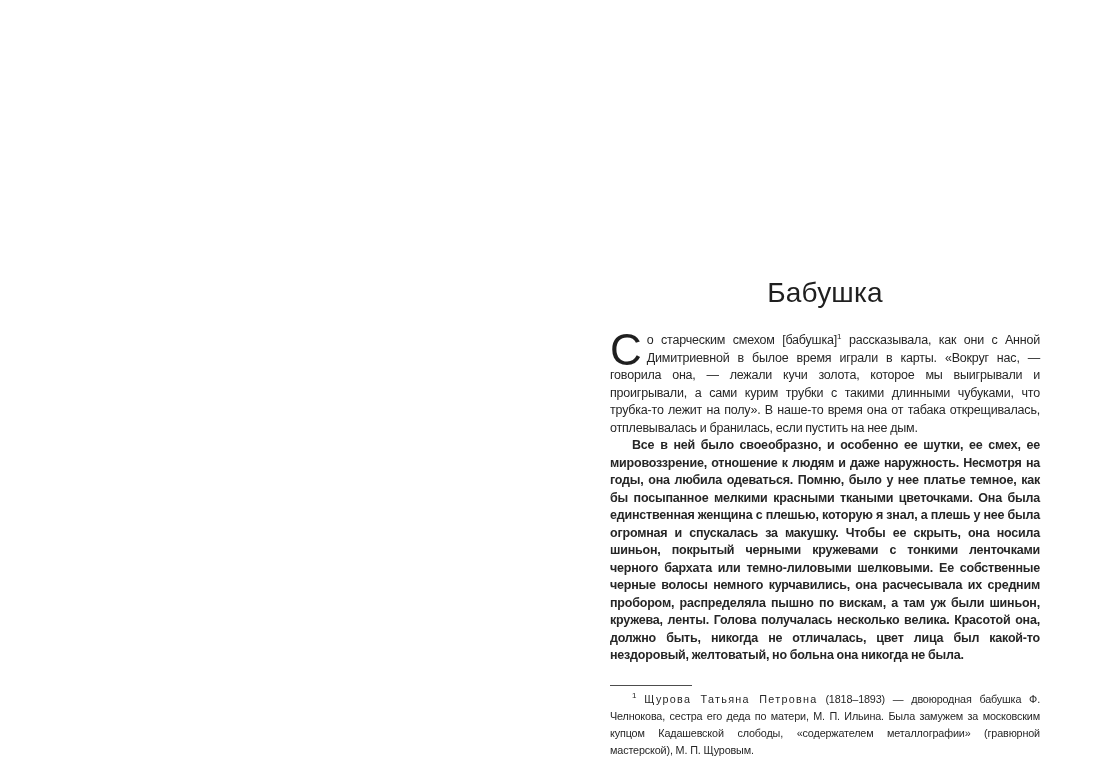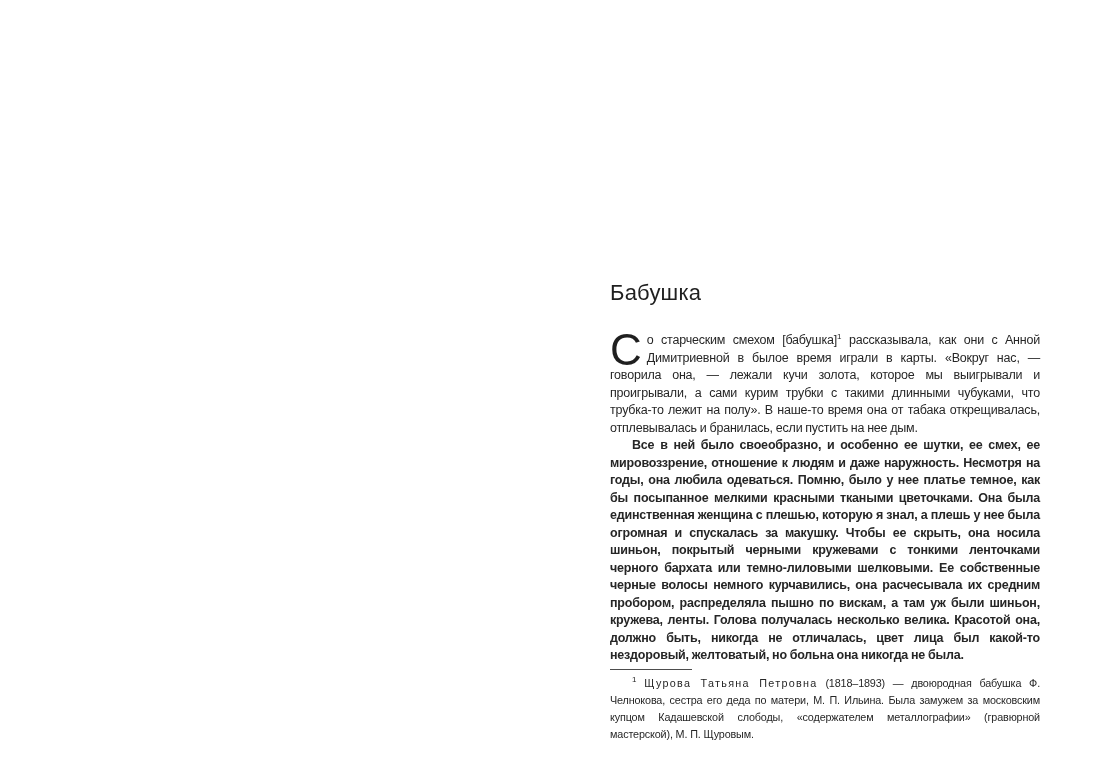"Бабушка" .chapter-title { font-size: 22px -> 28px; text-align: left -> center }
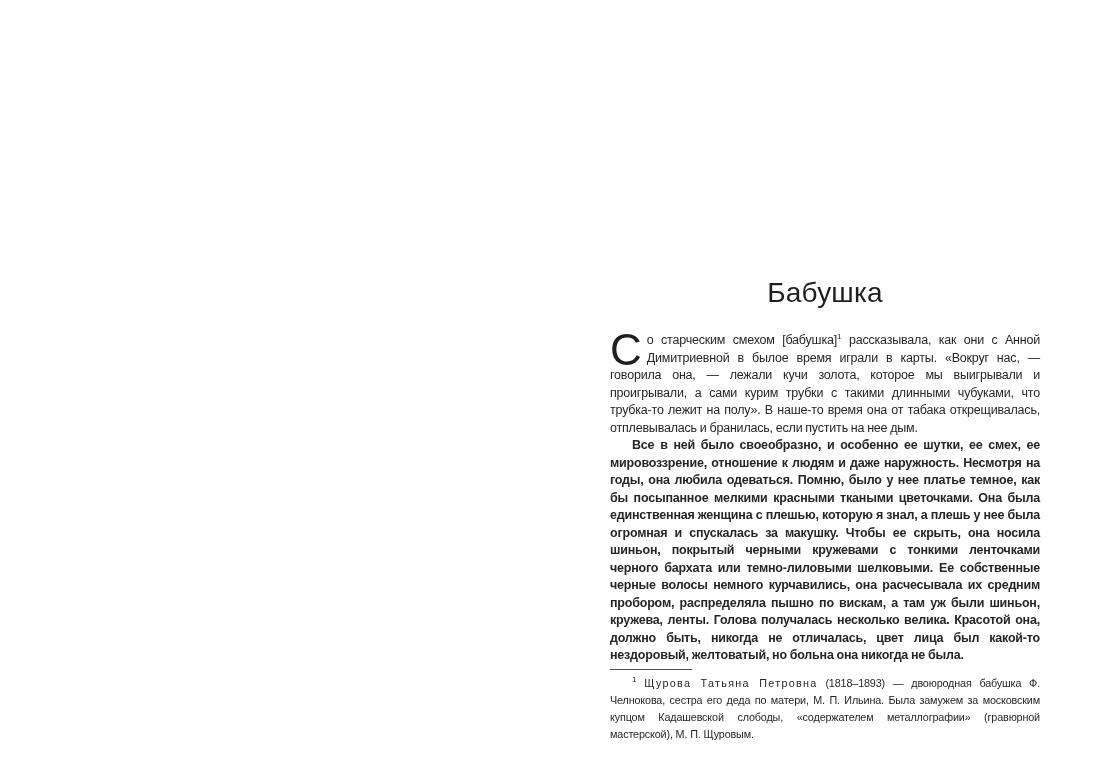"1 Щурова Татьяна Петровна (1818–1893)" .footnote { margin-top: 4px -> 20px }
